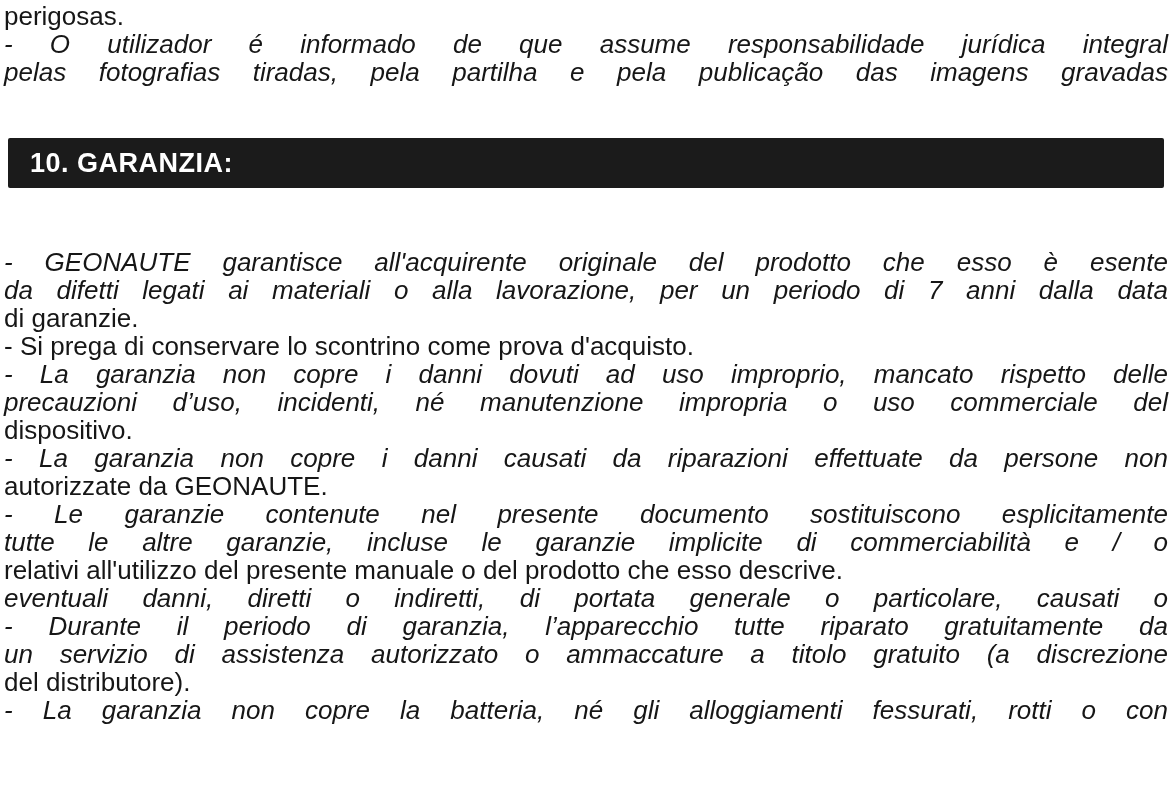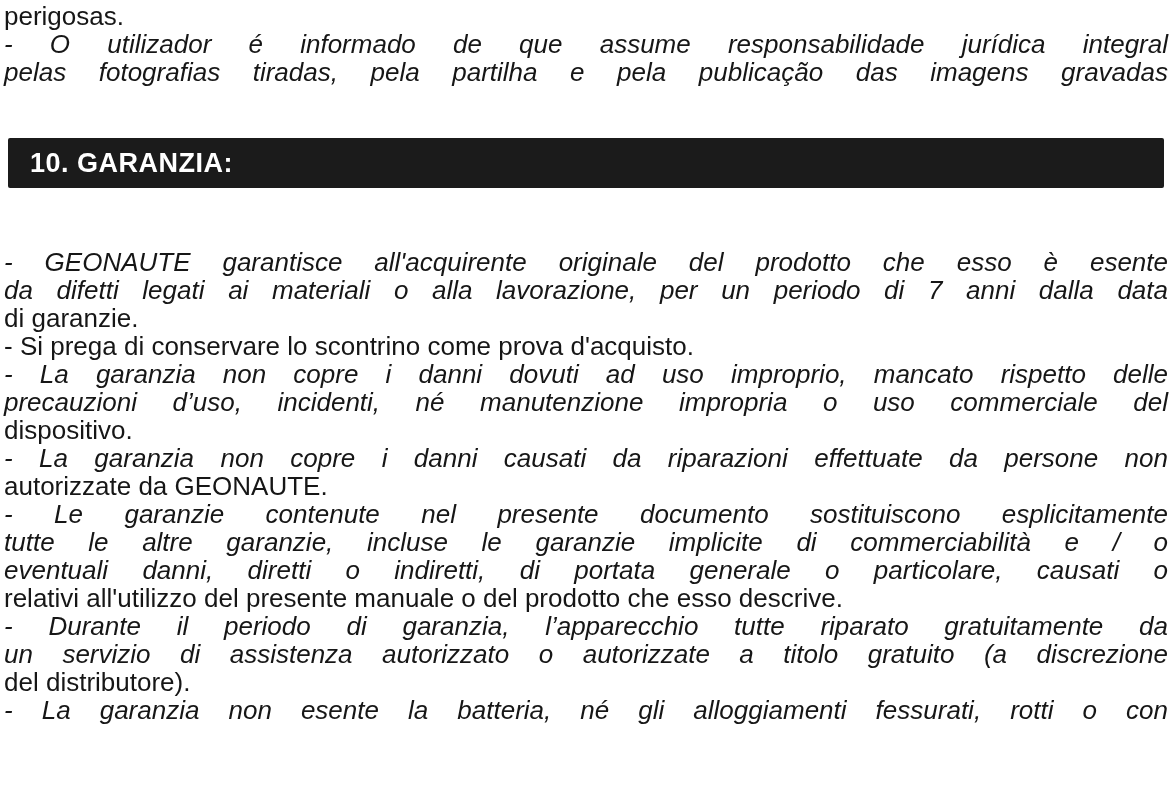"eventuali danni, diretti o indiretti," div.line { order: before "relativi all'utilizzo del presente" -> after "relativi all'utilizzo del presente" }
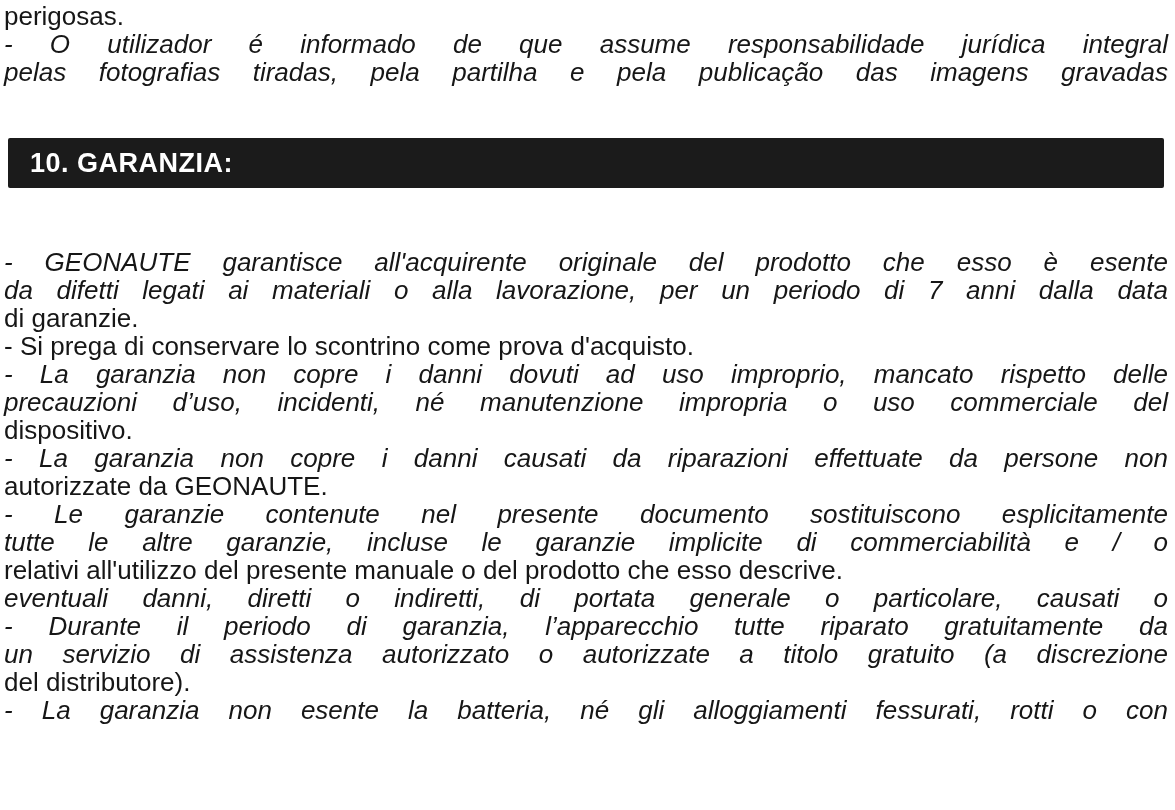"un servizio di assistenza autorizzato" div.line { text: autorizzate -> ammaccature }
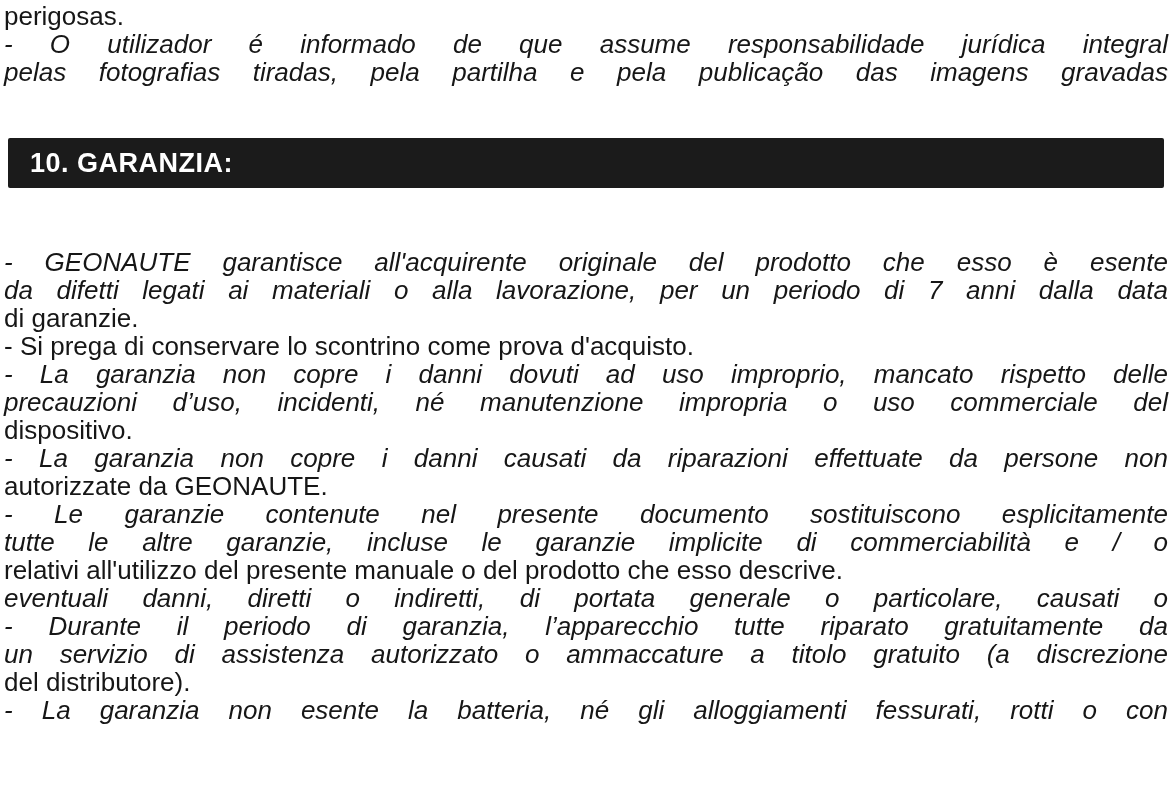"- La garanzia non esente" div.line { text: esente -> copre }
